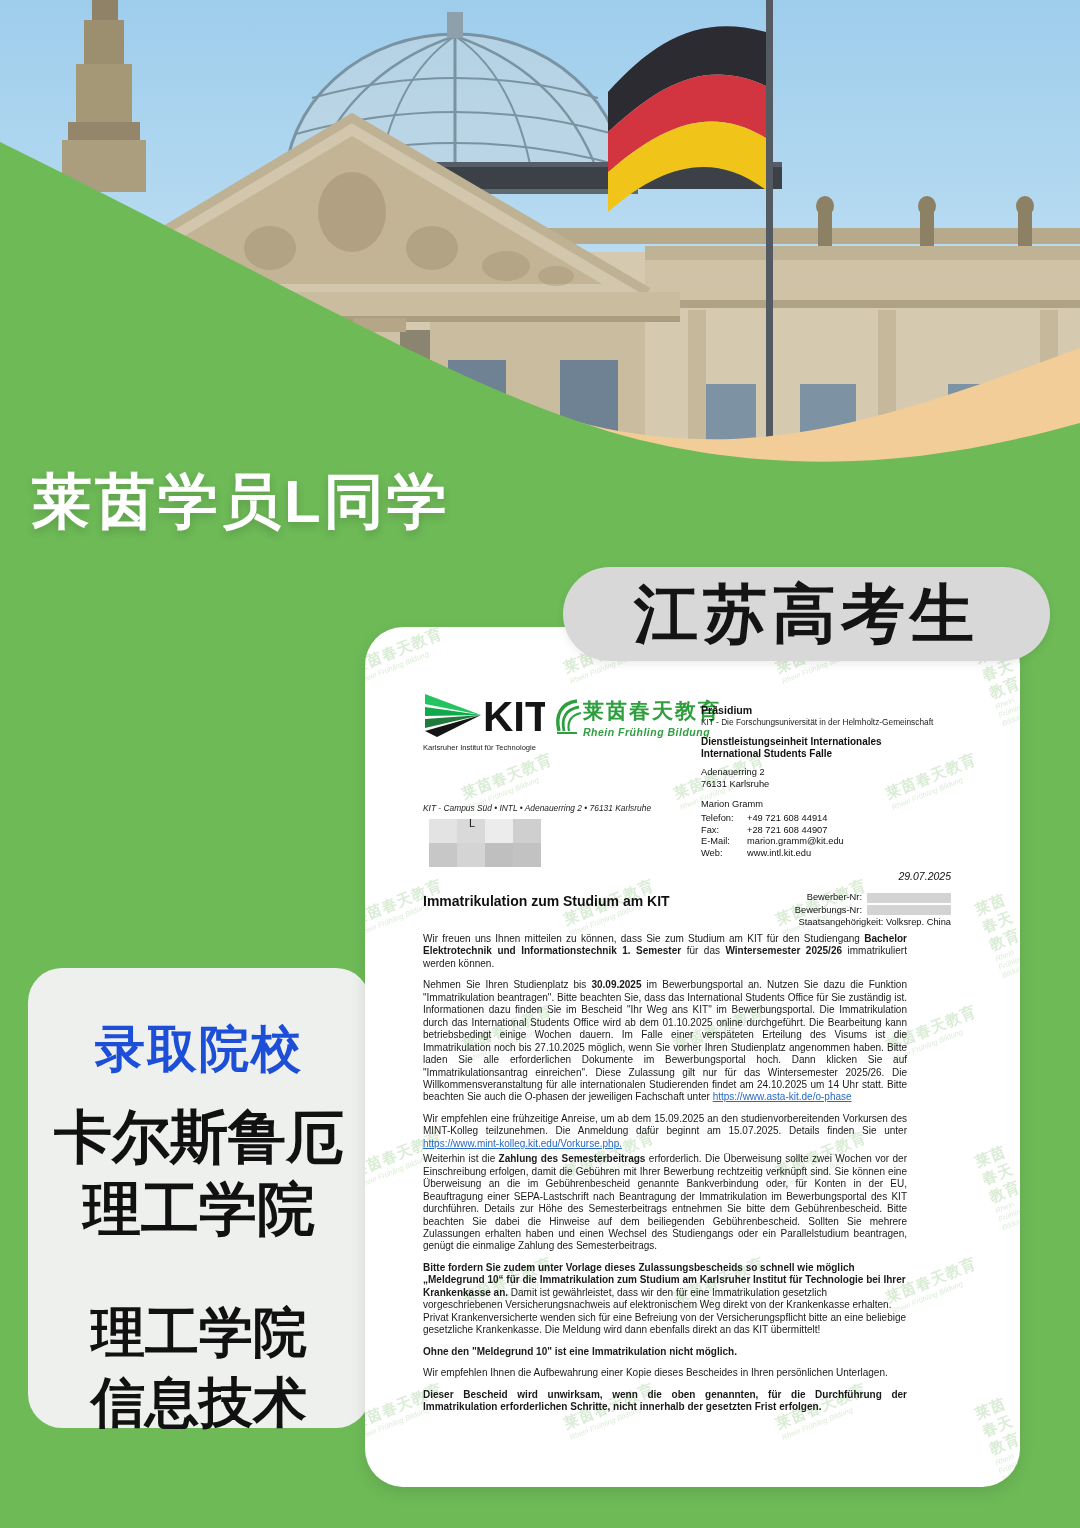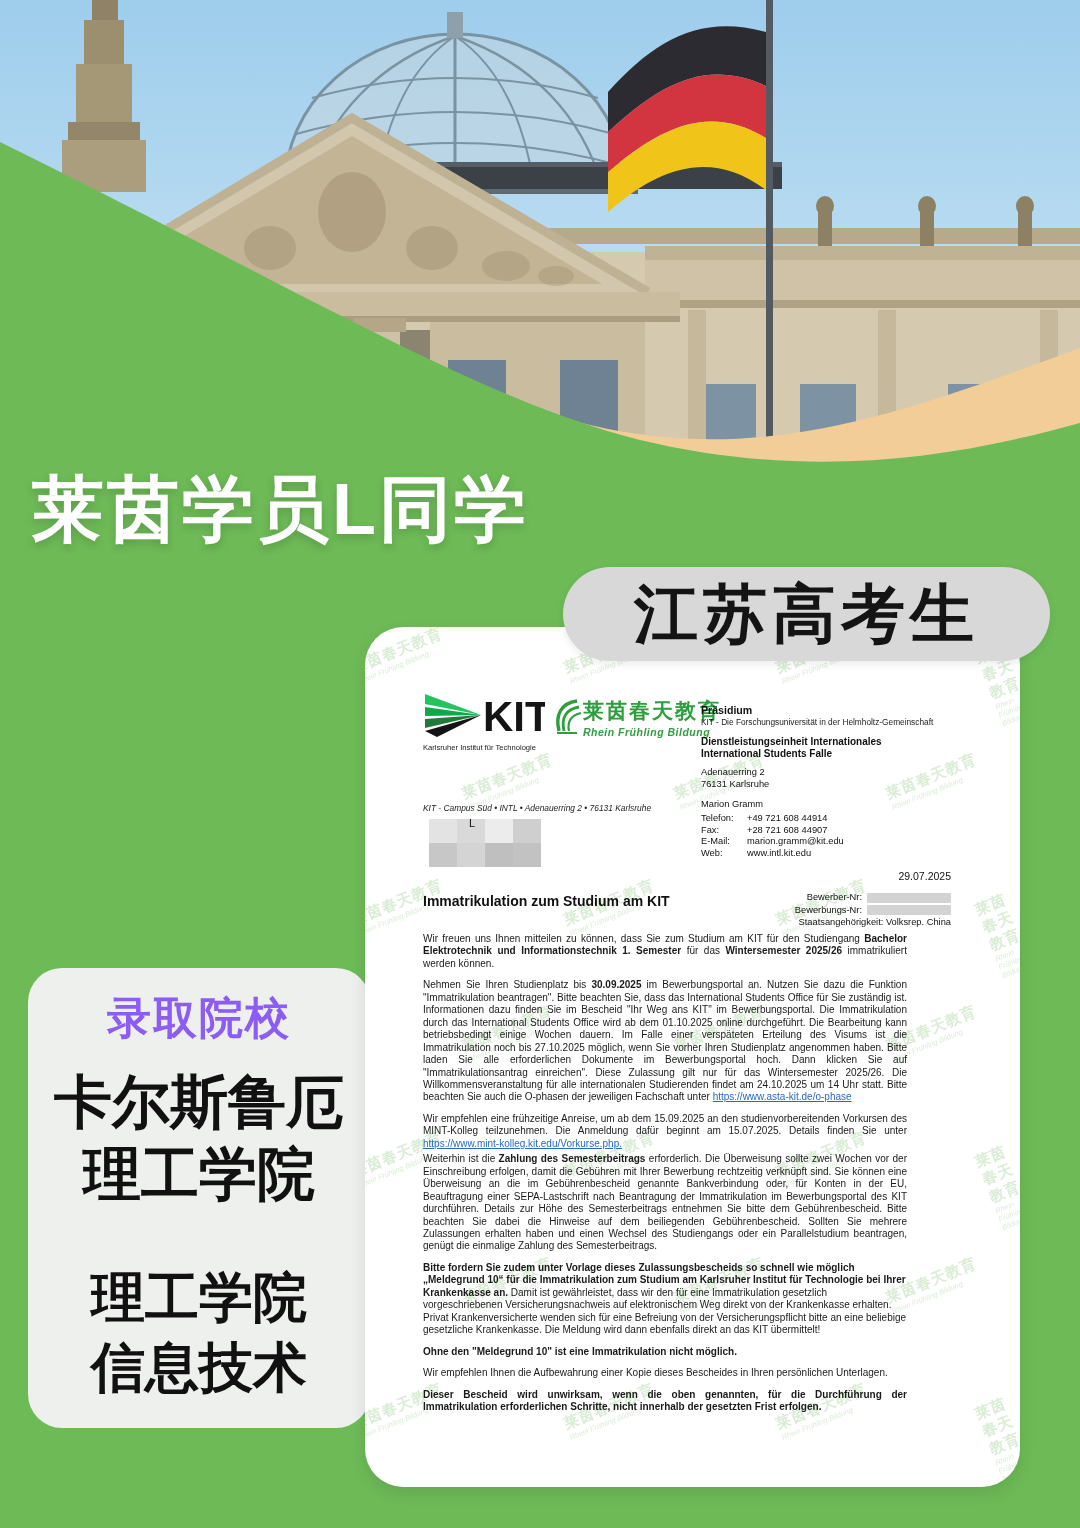"莱茵学员L同学" .main-title { font-size: 72px -> 60px }
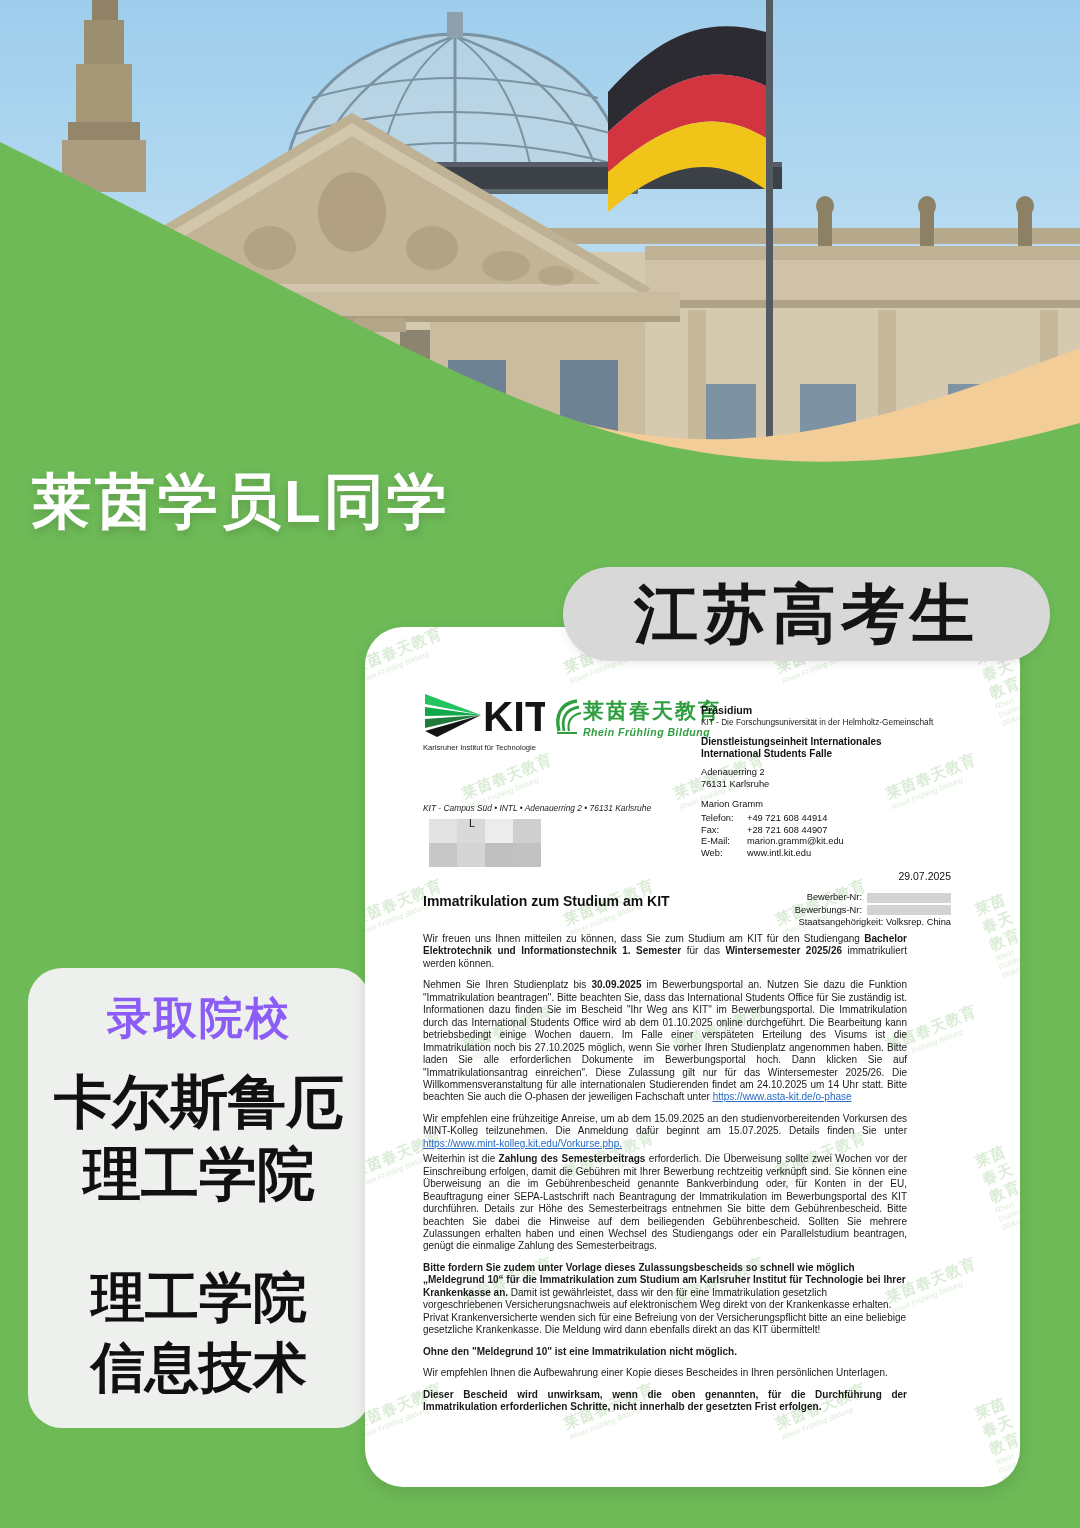"29.07.2025" .date-line { font-style: none -> italic }
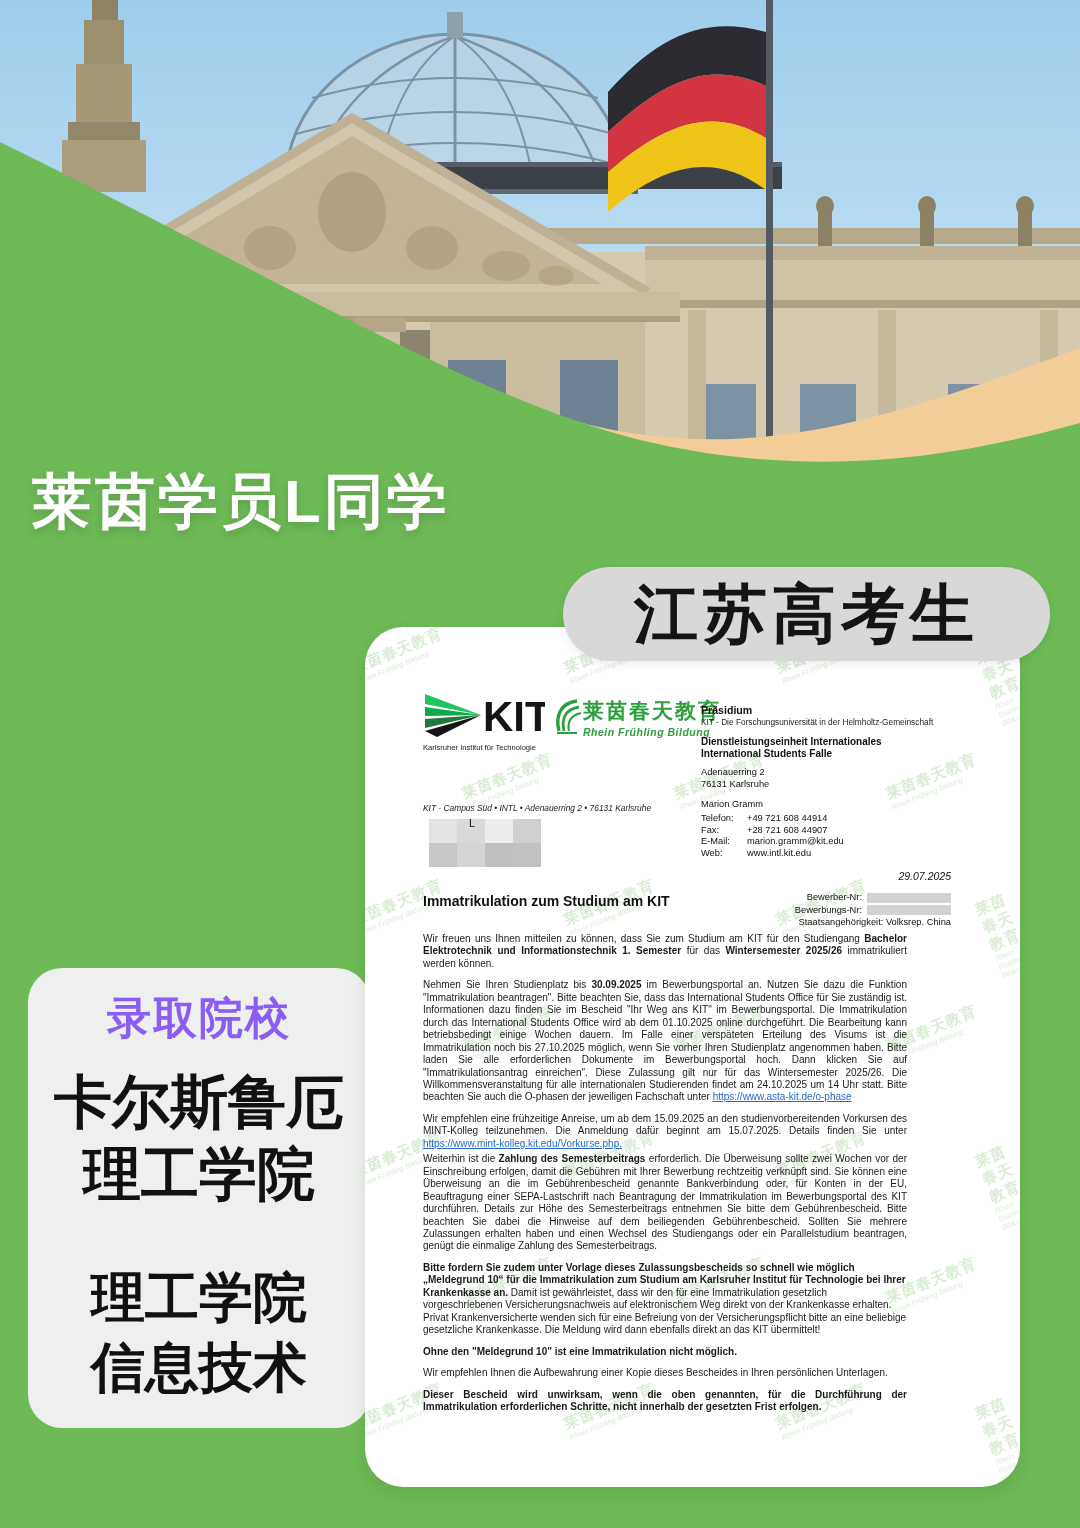"录取院校" .side-green { color: #8b5cf6 -> #1d4ed8; font-size: 44px -> 50px; margin-top: 21px -> 48px }
